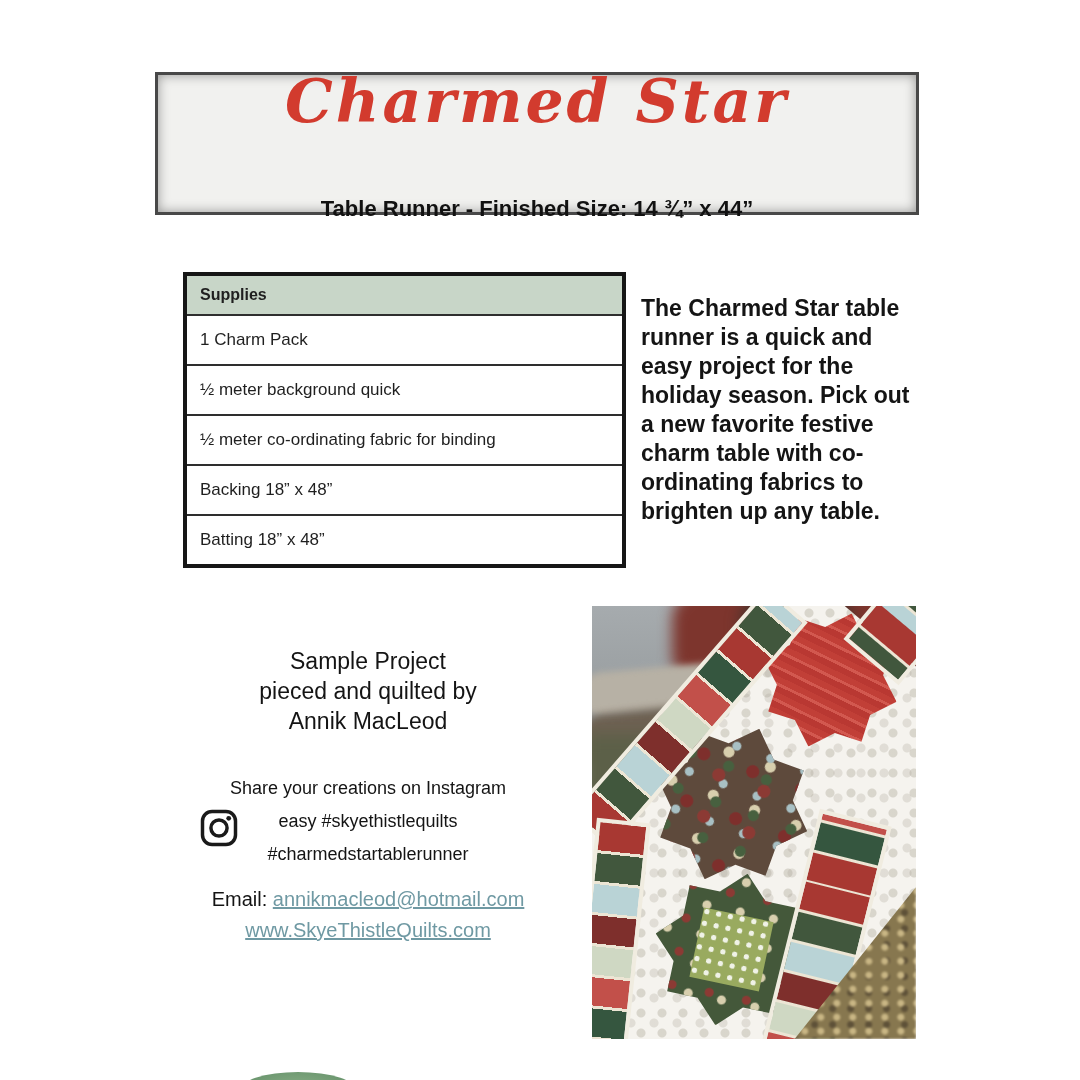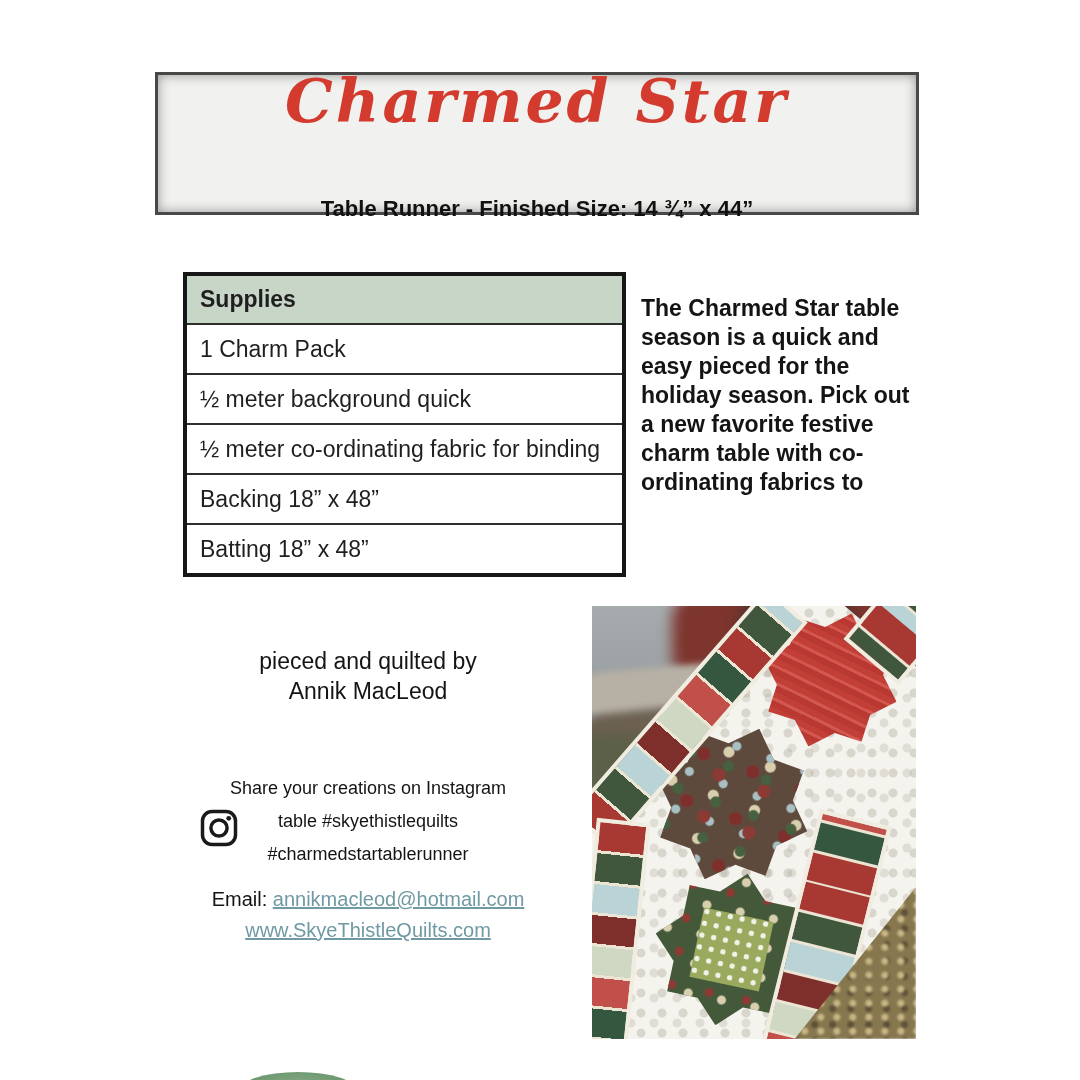"Supplies" .supplies .hdr { font-size: 23px -> 16px }
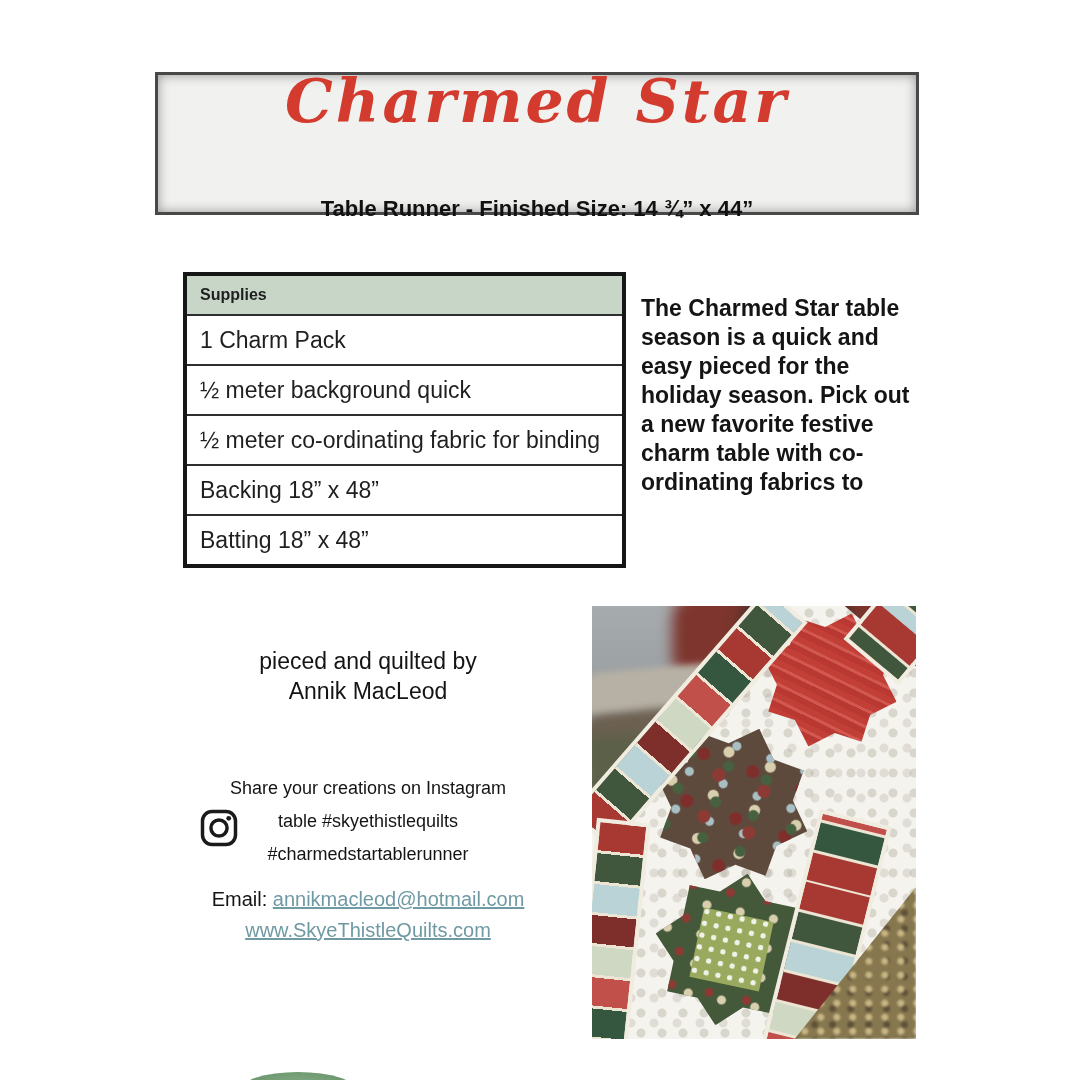"1 Charm Pack" .supplies .row { font-size: 23px -> 17px }
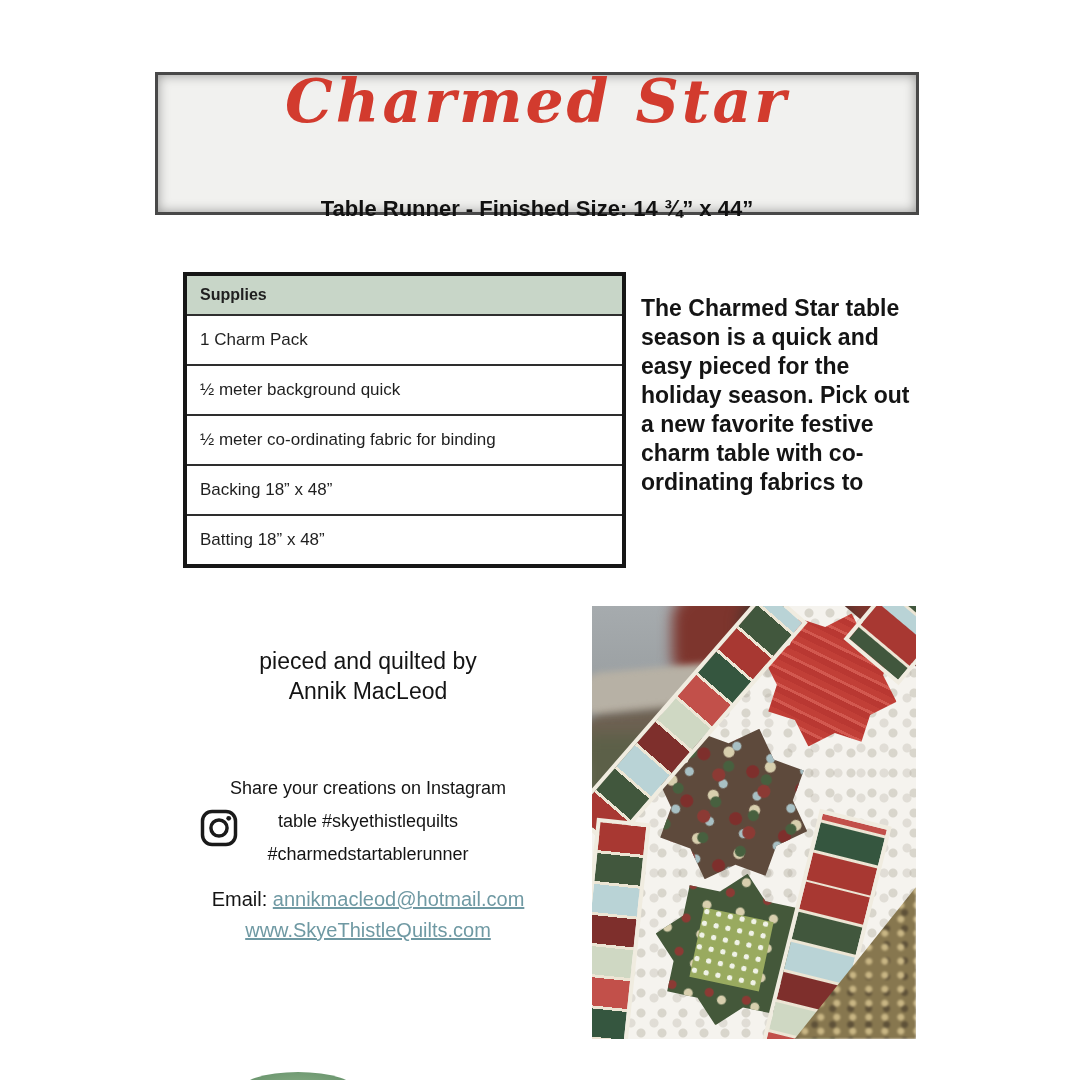"season is a quick and" div { text: season -> runner }
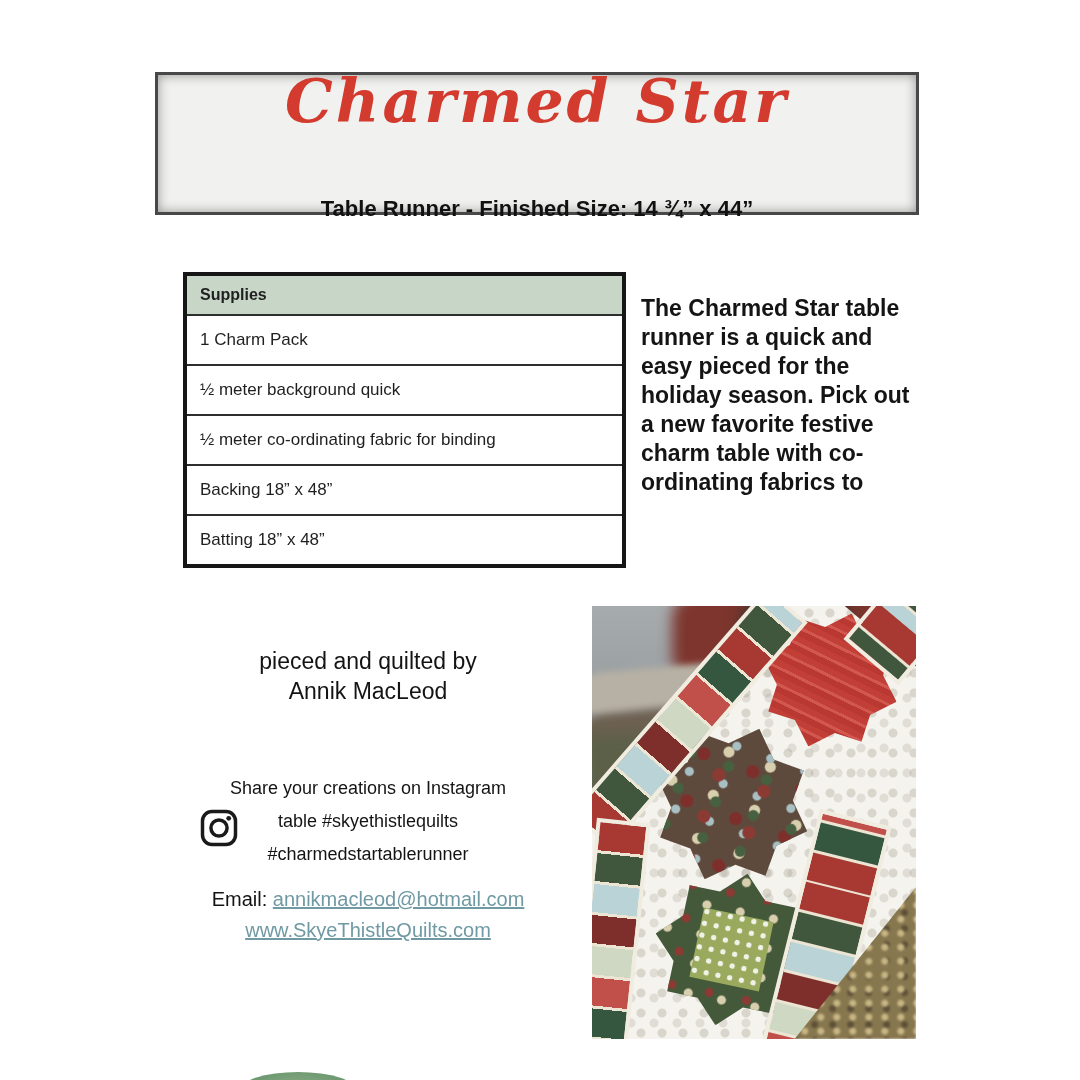"easy pieced for the" div { text: pieced -> project }
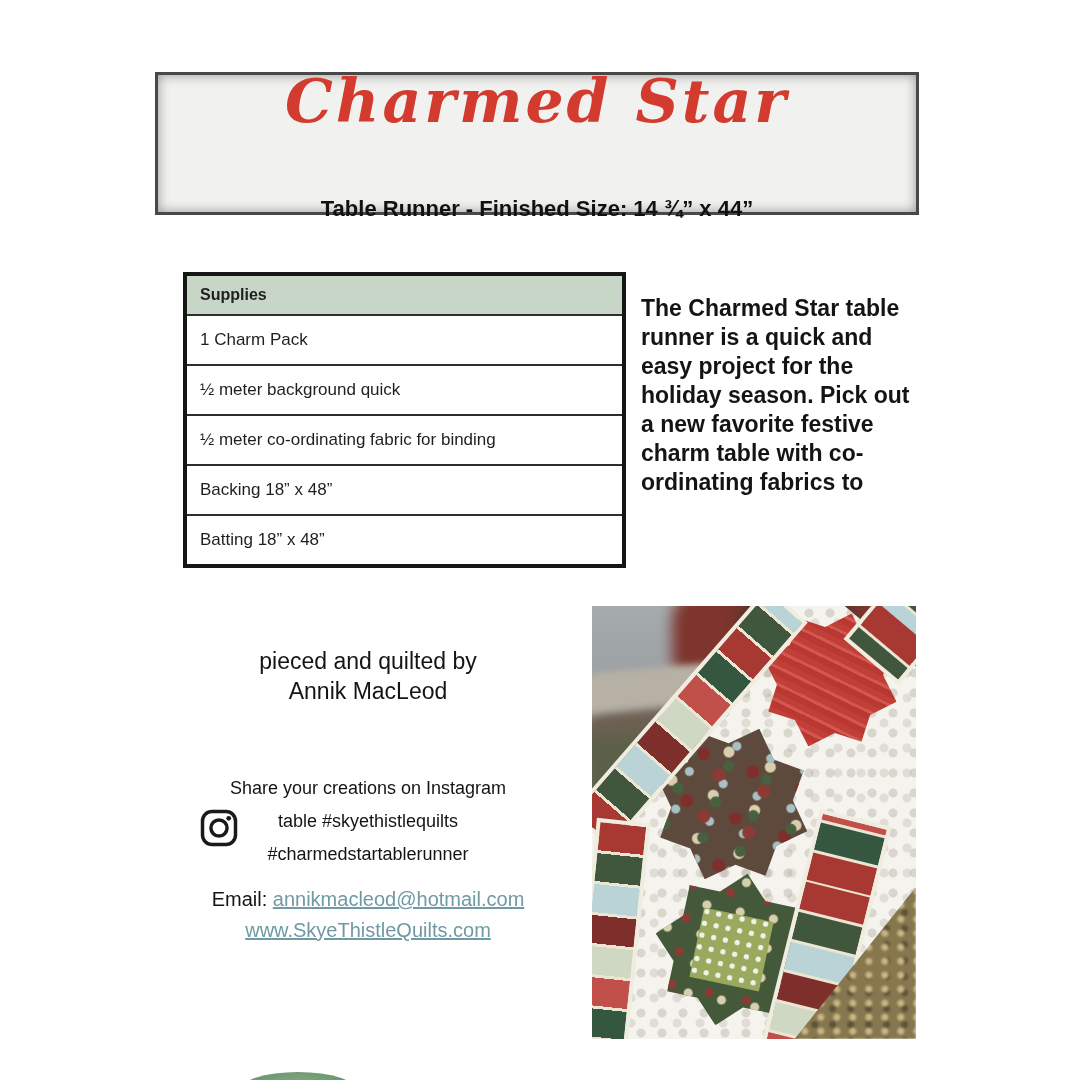"brighten up any table." div { html: none -> <div>brighten up any table.</div> }
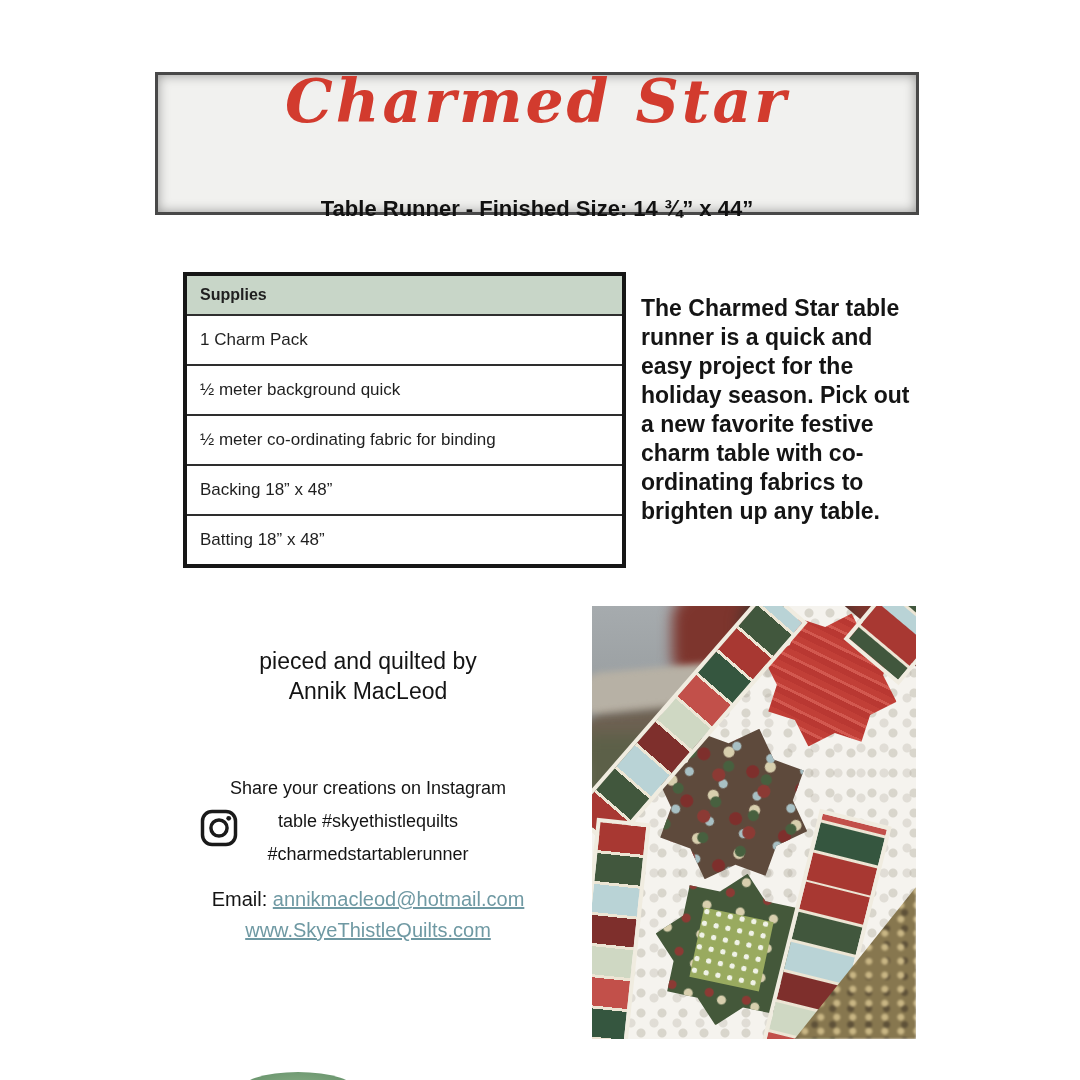"Sample Project" div { html: none -> <div>Sample Project</div> }
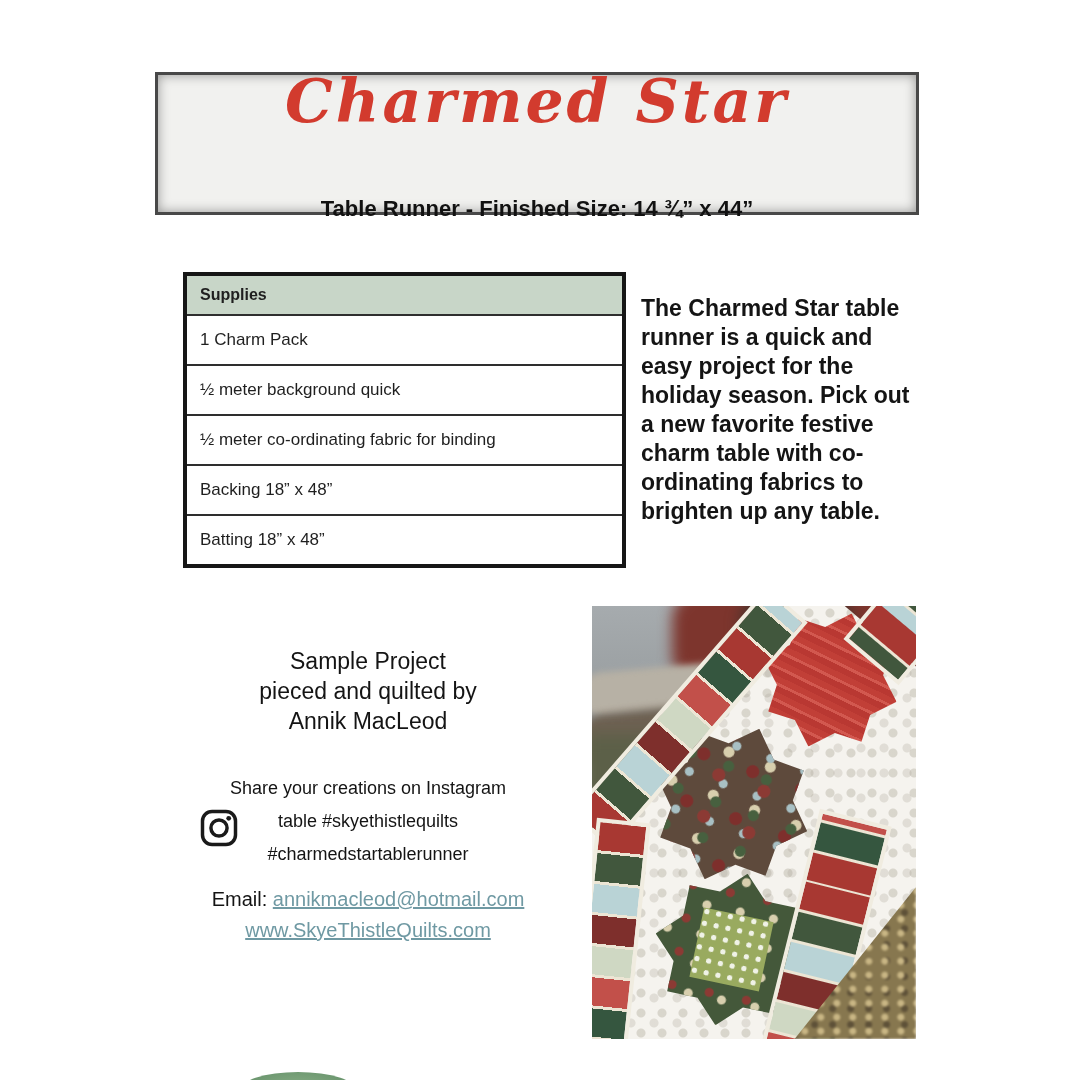"table #skyethistlequilts" div { text: table -> easy }
